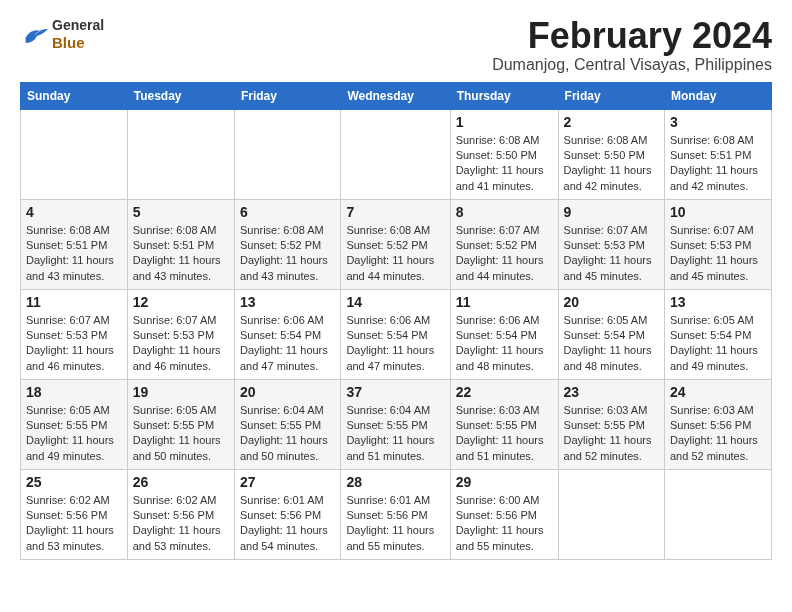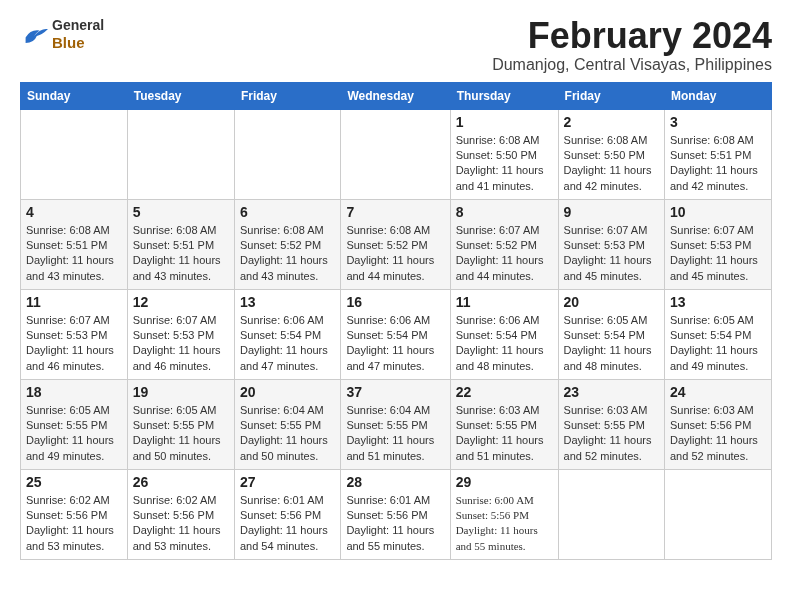"16" div.day-number { text: 16 -> 14 }
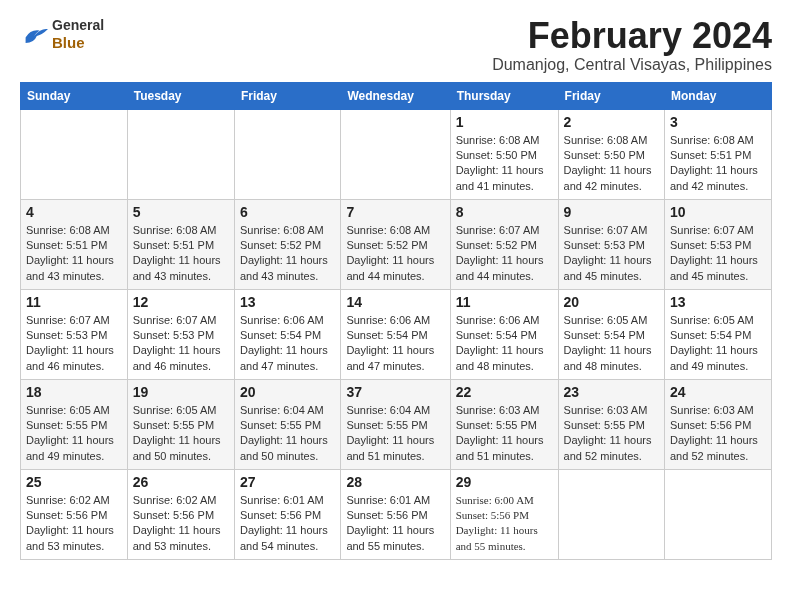"Sunrise: 6:00 AM" div.day-info { font-family: Liberation Serif, serif -> none }
